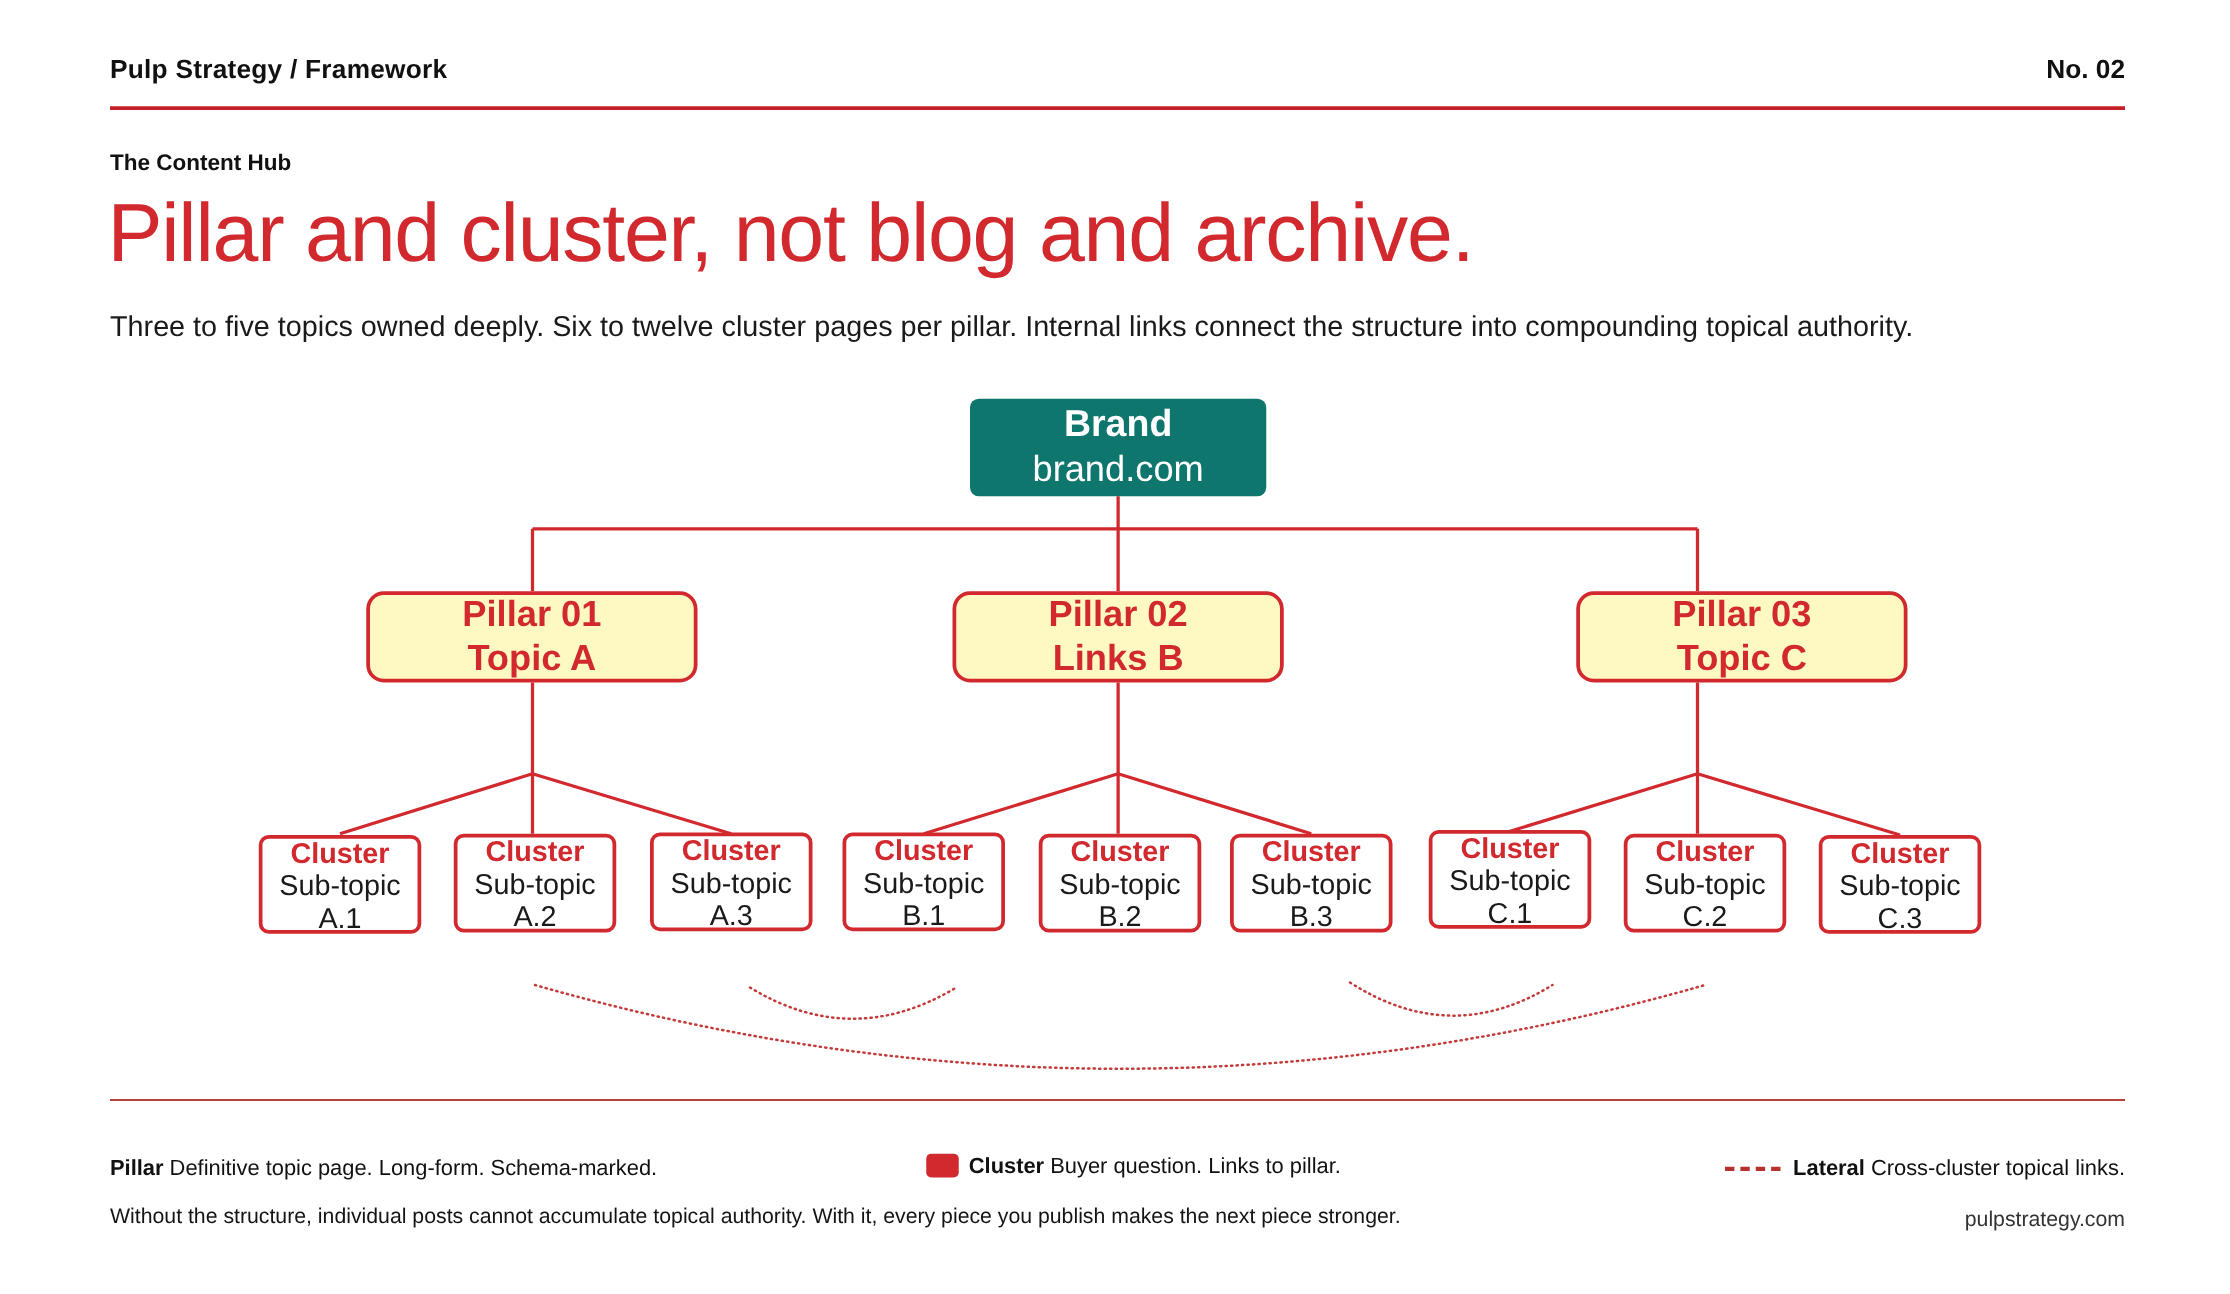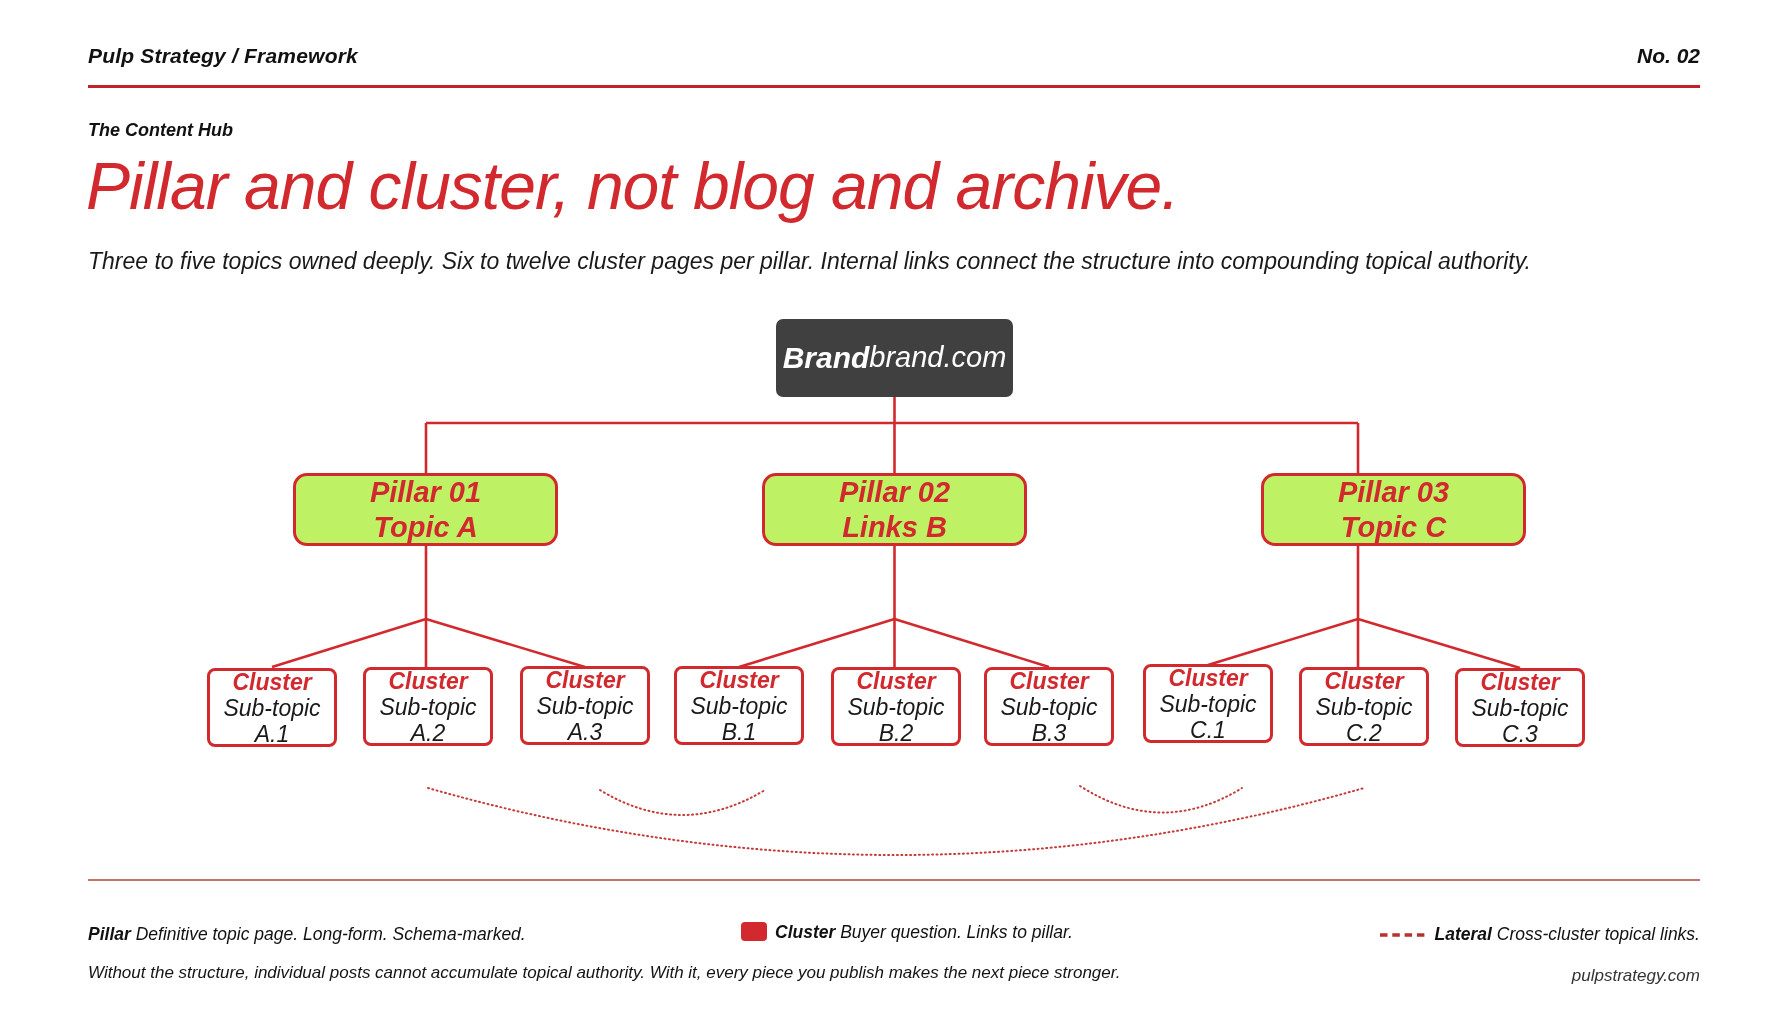"Pulp Strategy / Framework" .abs { font-style: italic -> none }
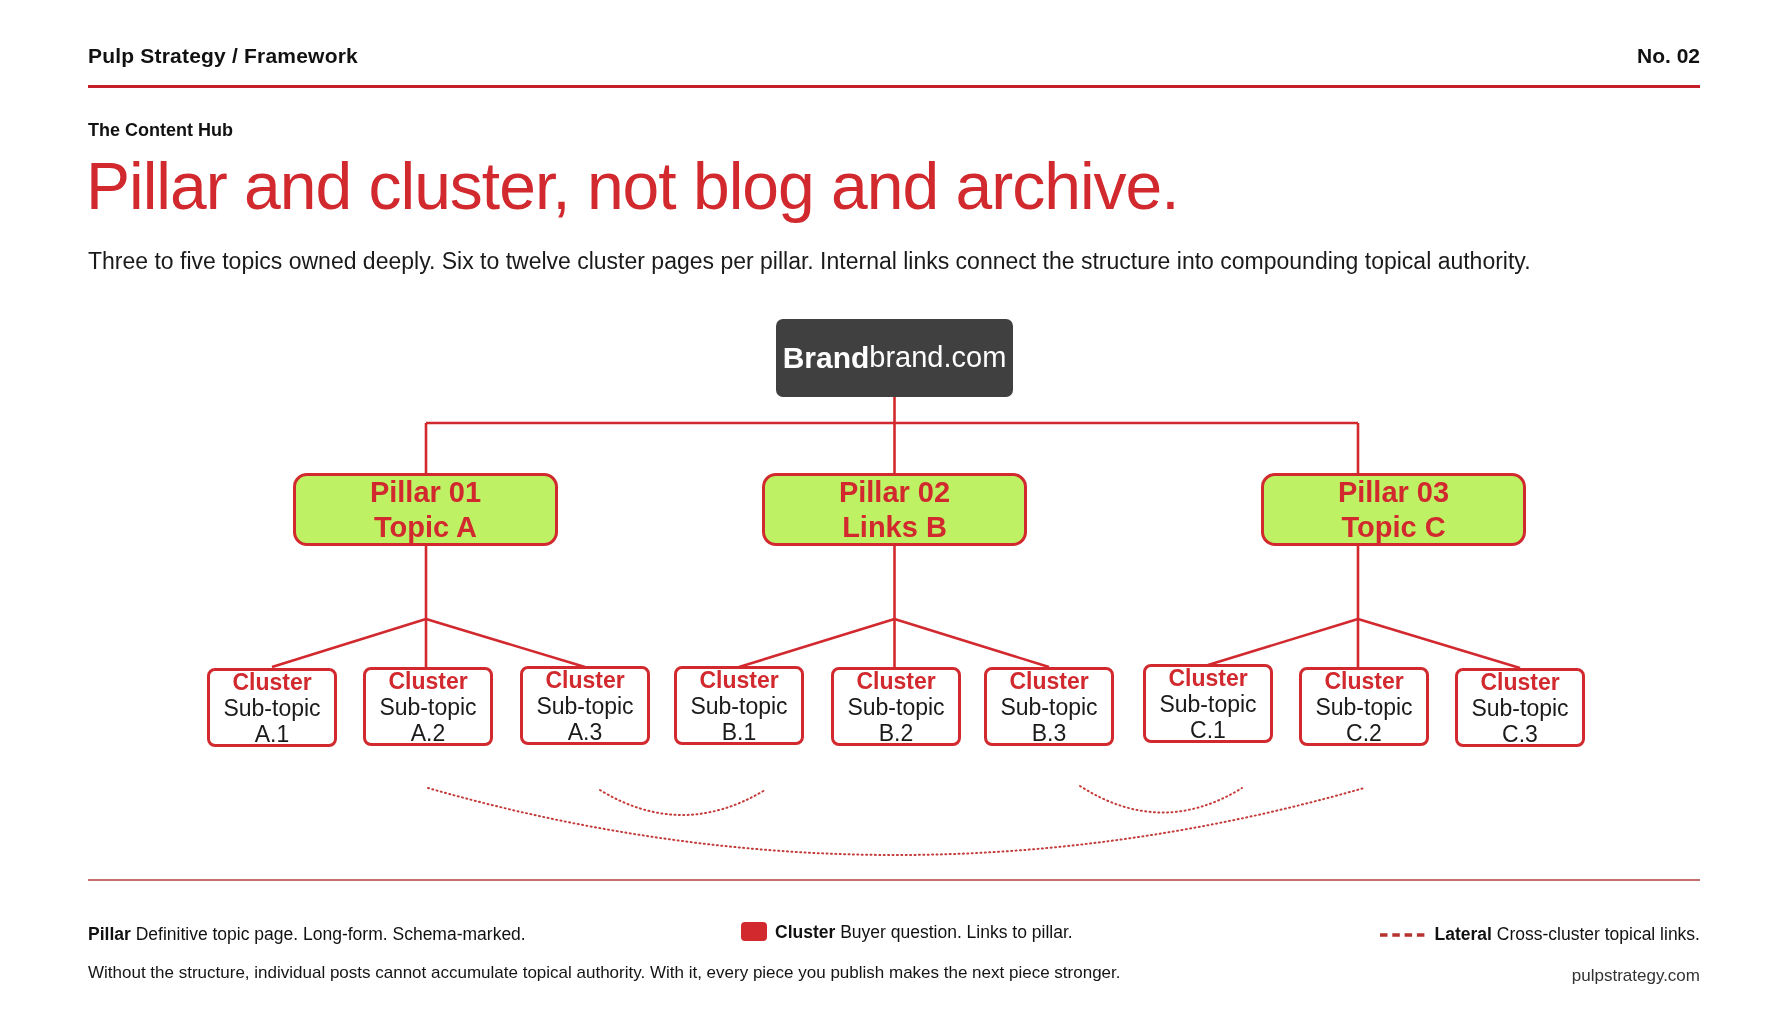"Brand" .brand-box { background: #404040 -> #0f766e; flex-direction: row -> column }
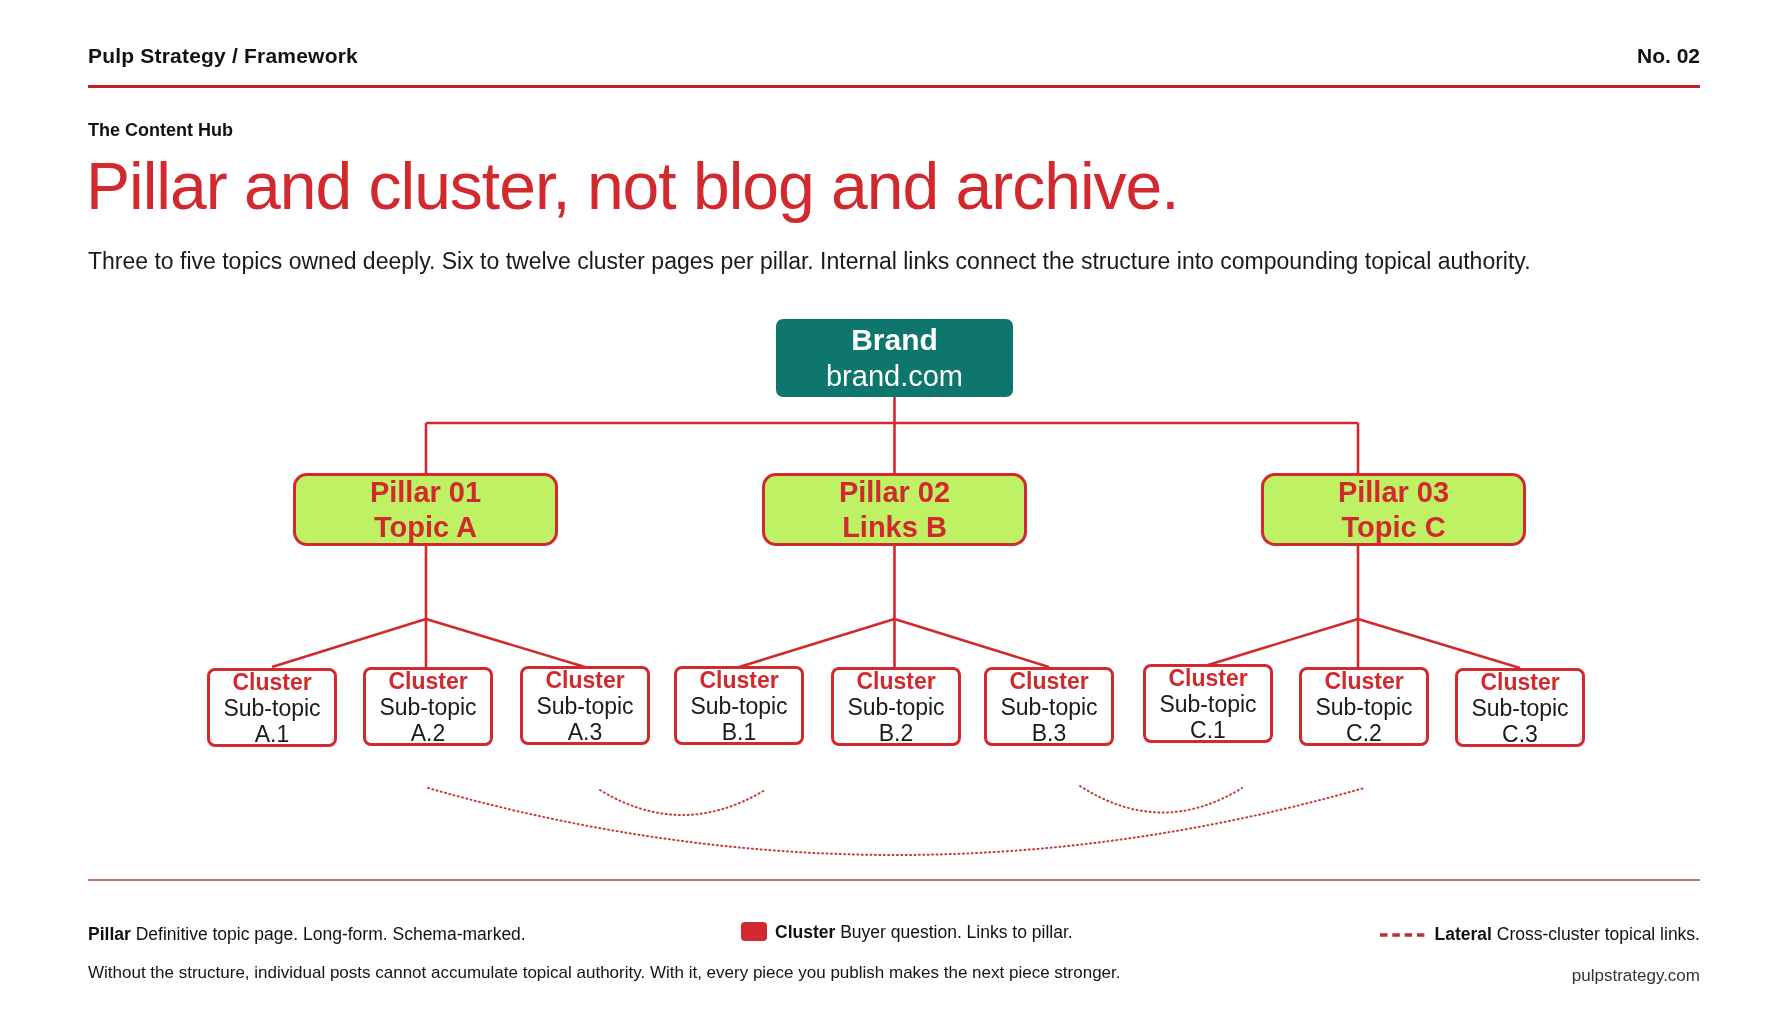"Pillar 01" .pillar-box { background: #bef264 -> #fef9c3 }
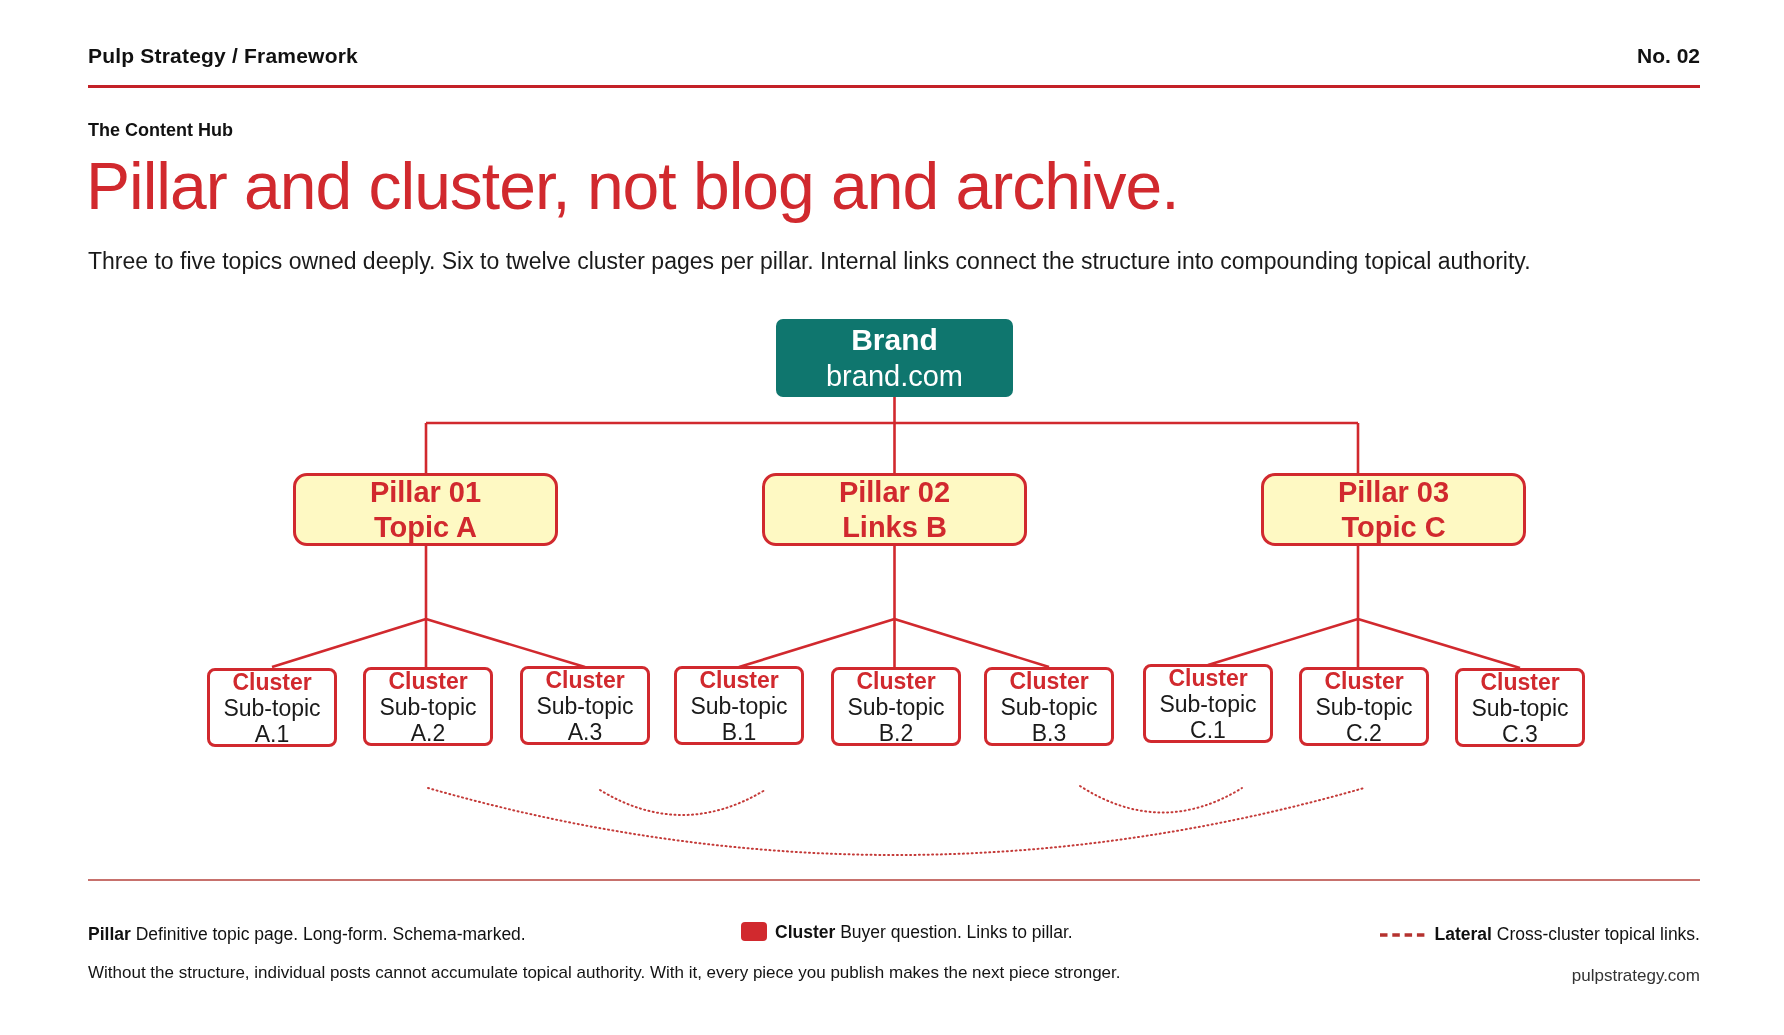"Cluster Buyer question. Links to" .legend-mid { align-items: none -> center }
